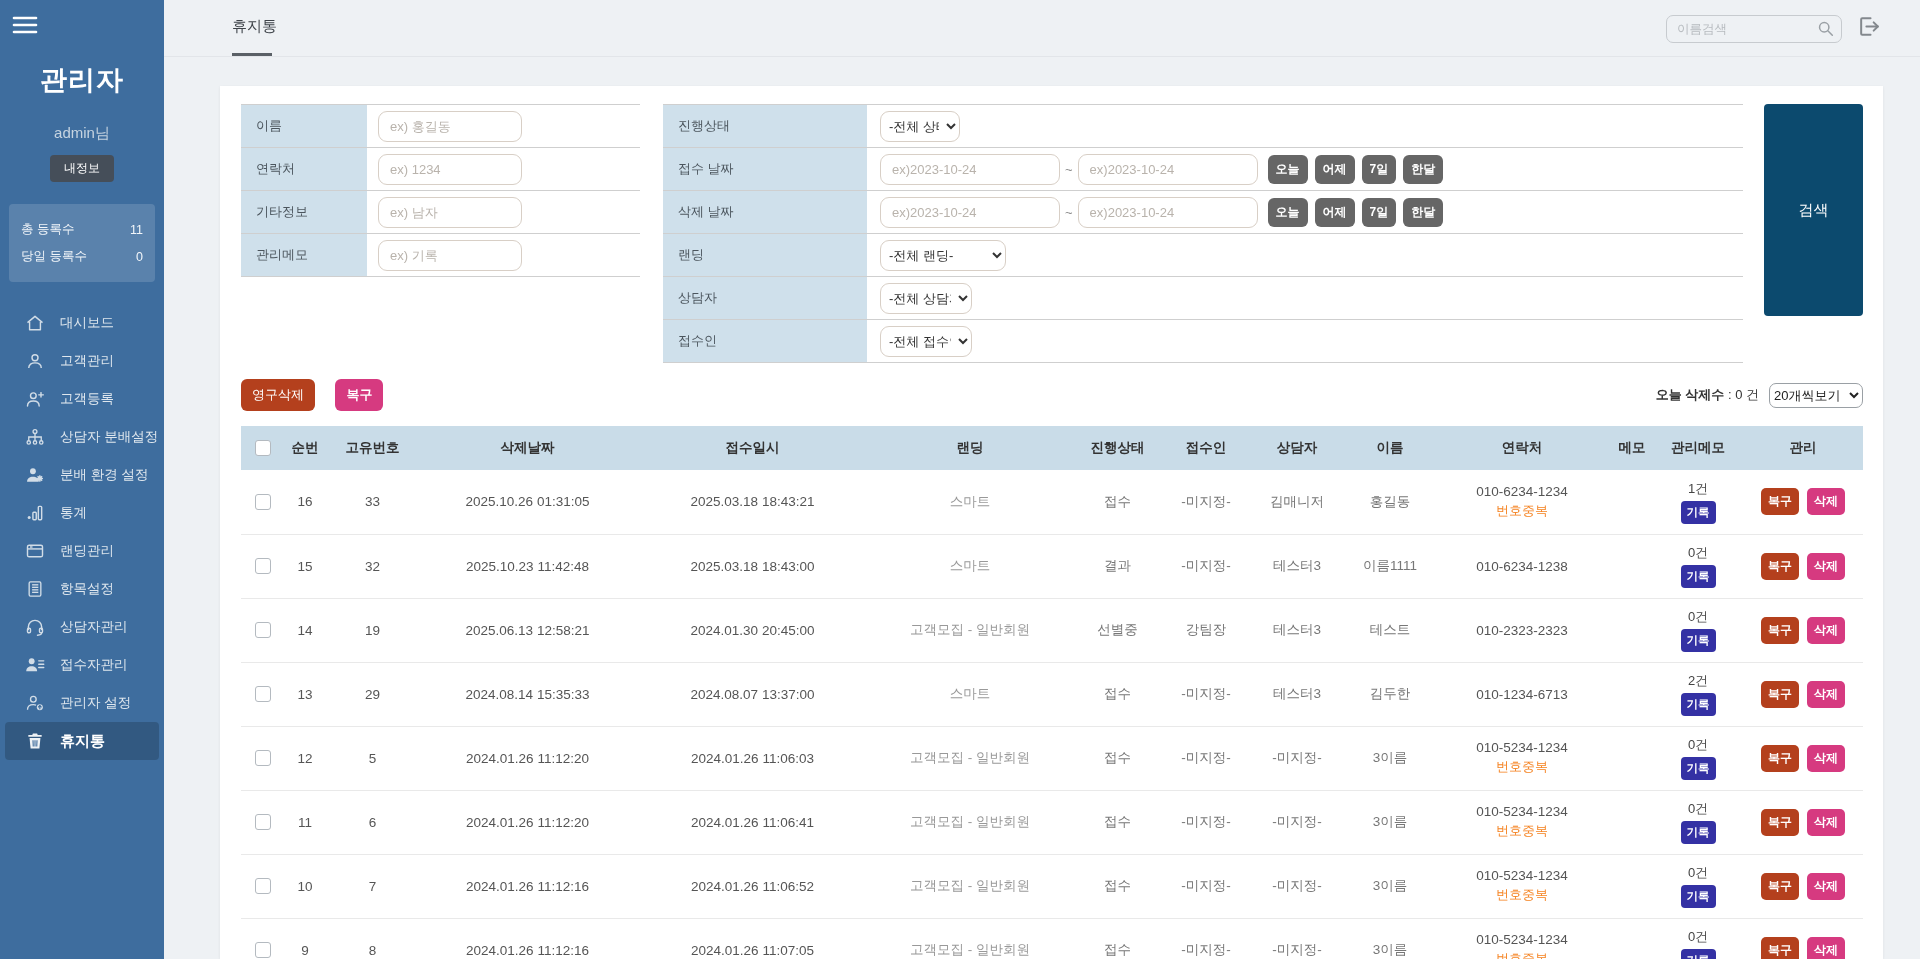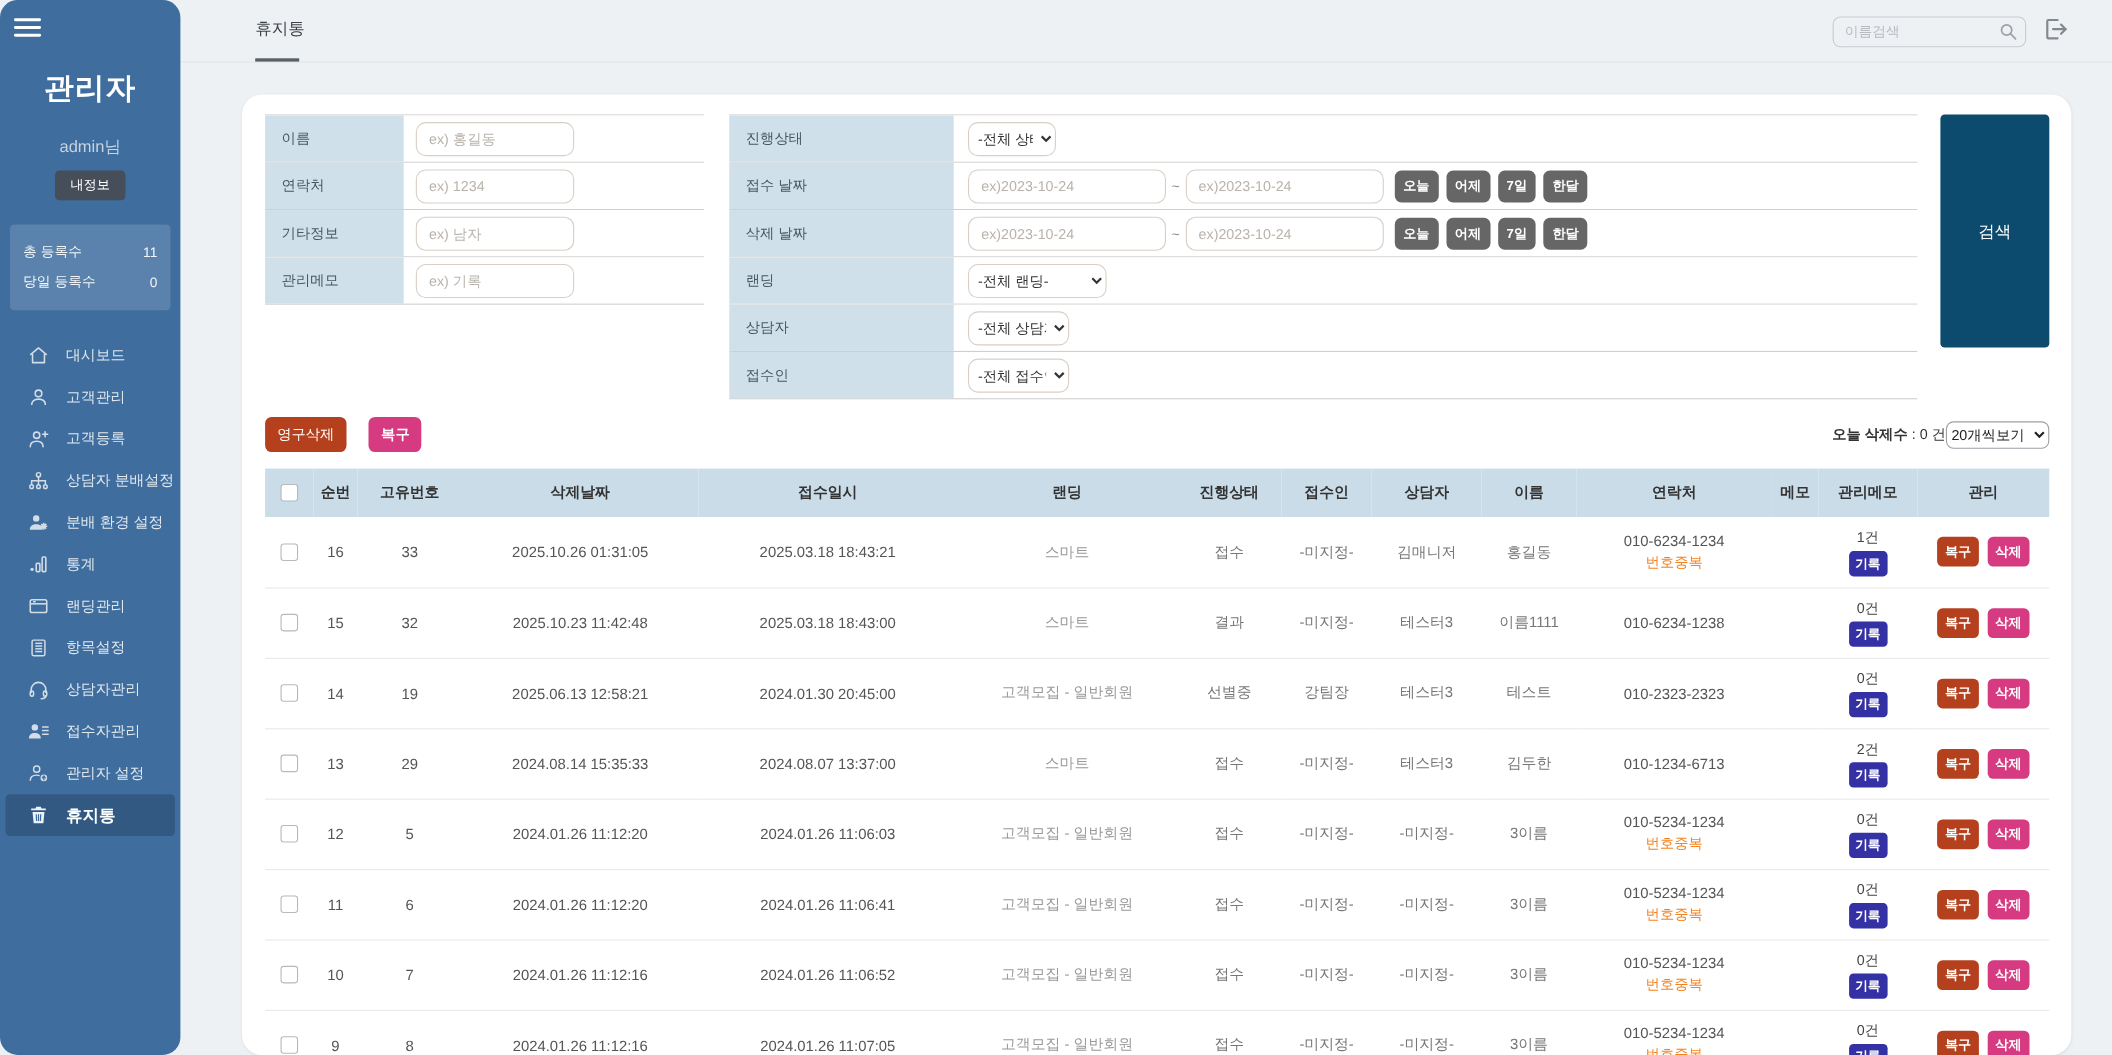"관리자" .sidebar { border-radius: 16px -> none }
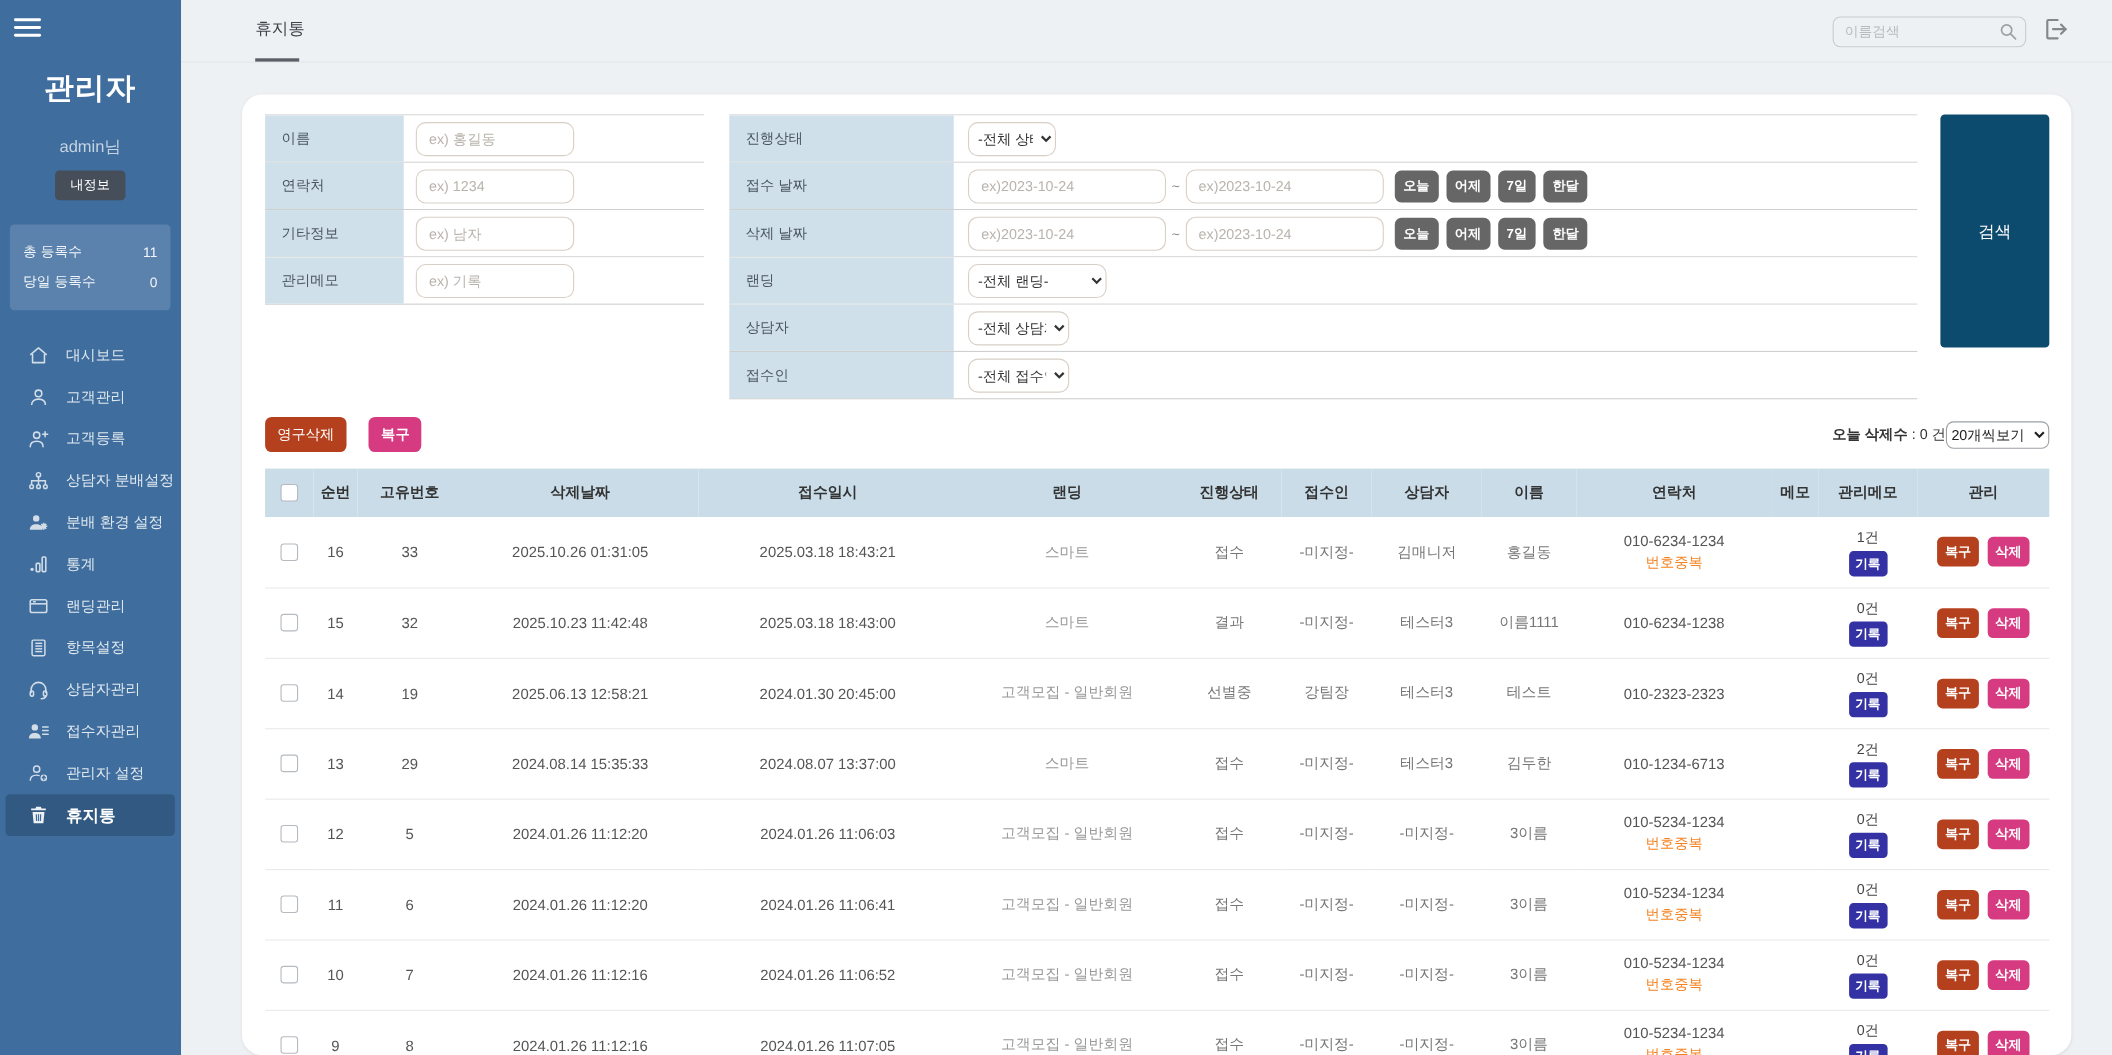"이름" .card { border-radius: 18px -> 0 }
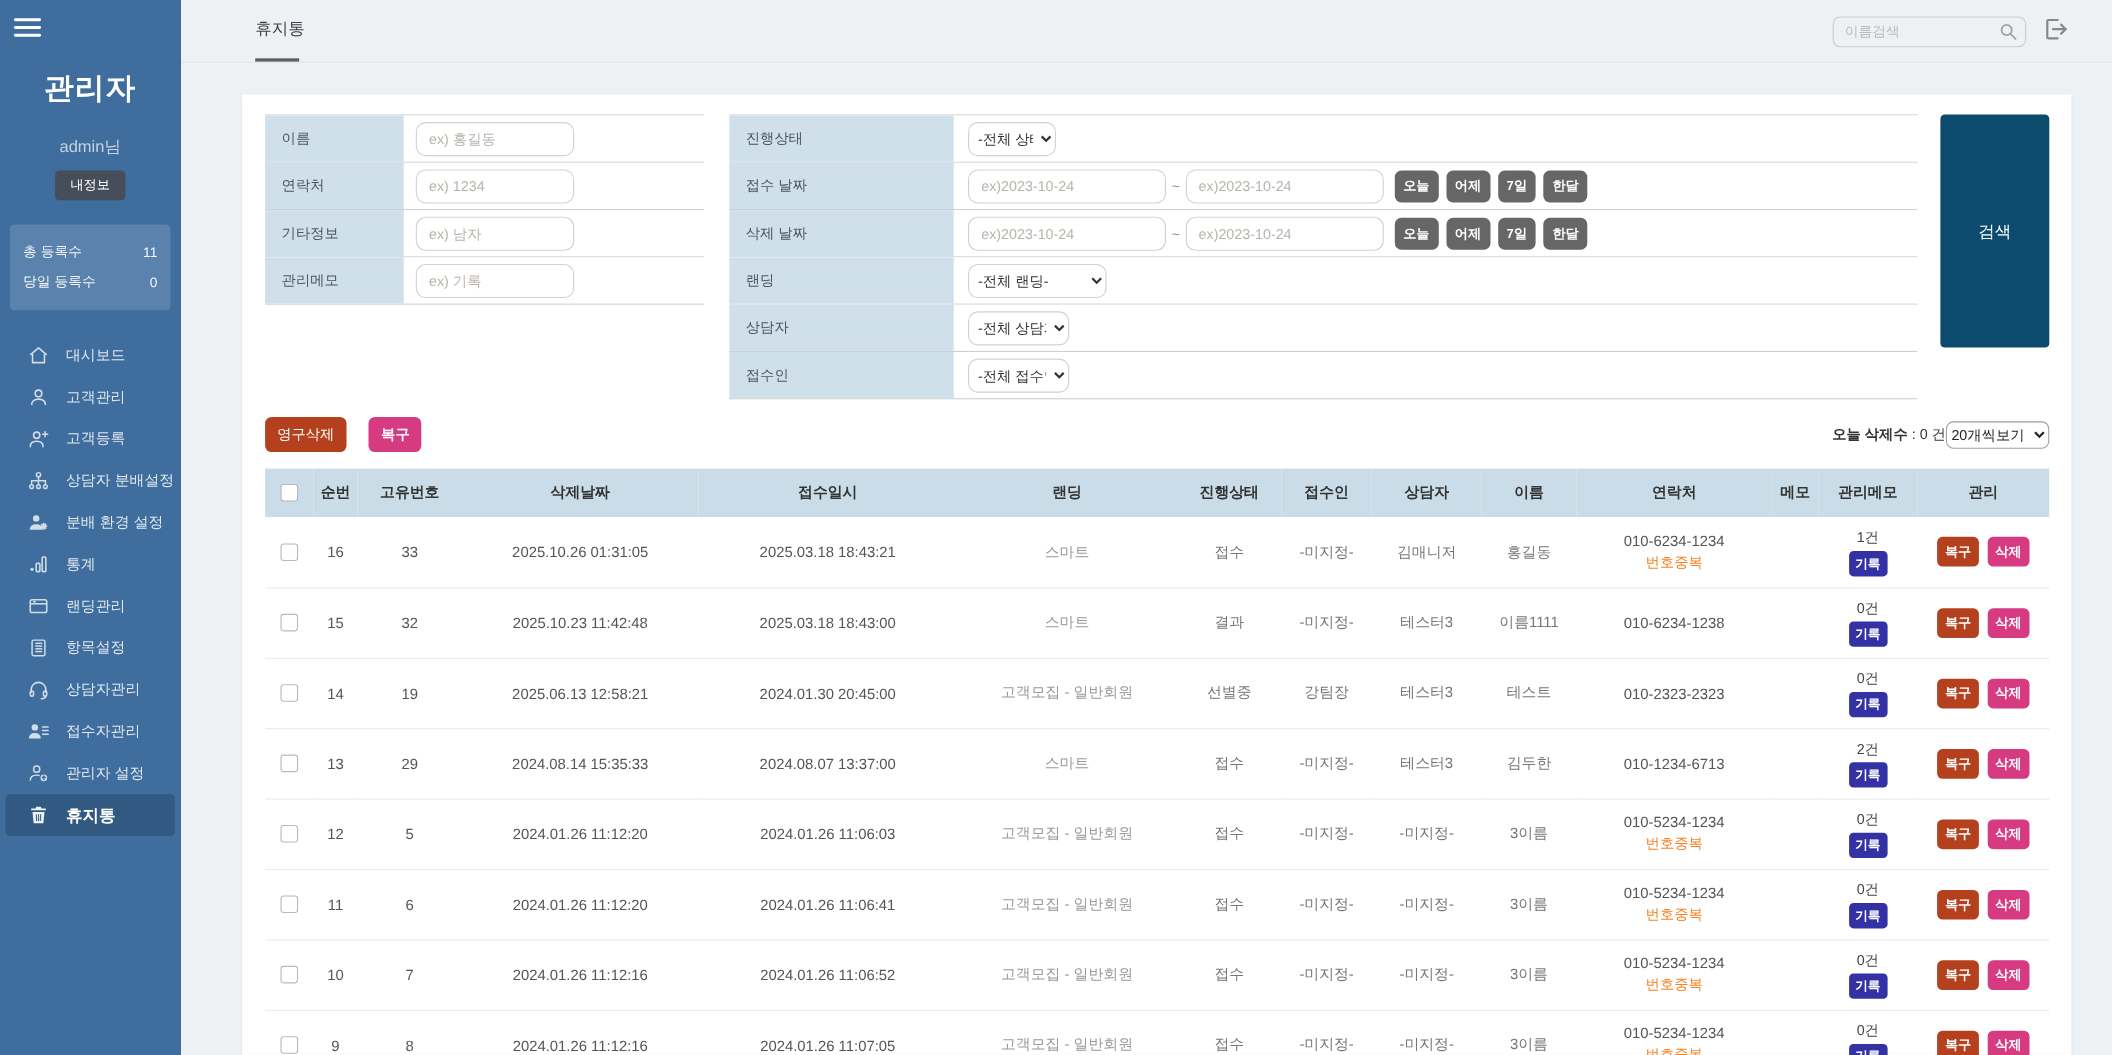"오늘 삭제수 : 0 건" .toolbar-right { gap: none -> 10px }
